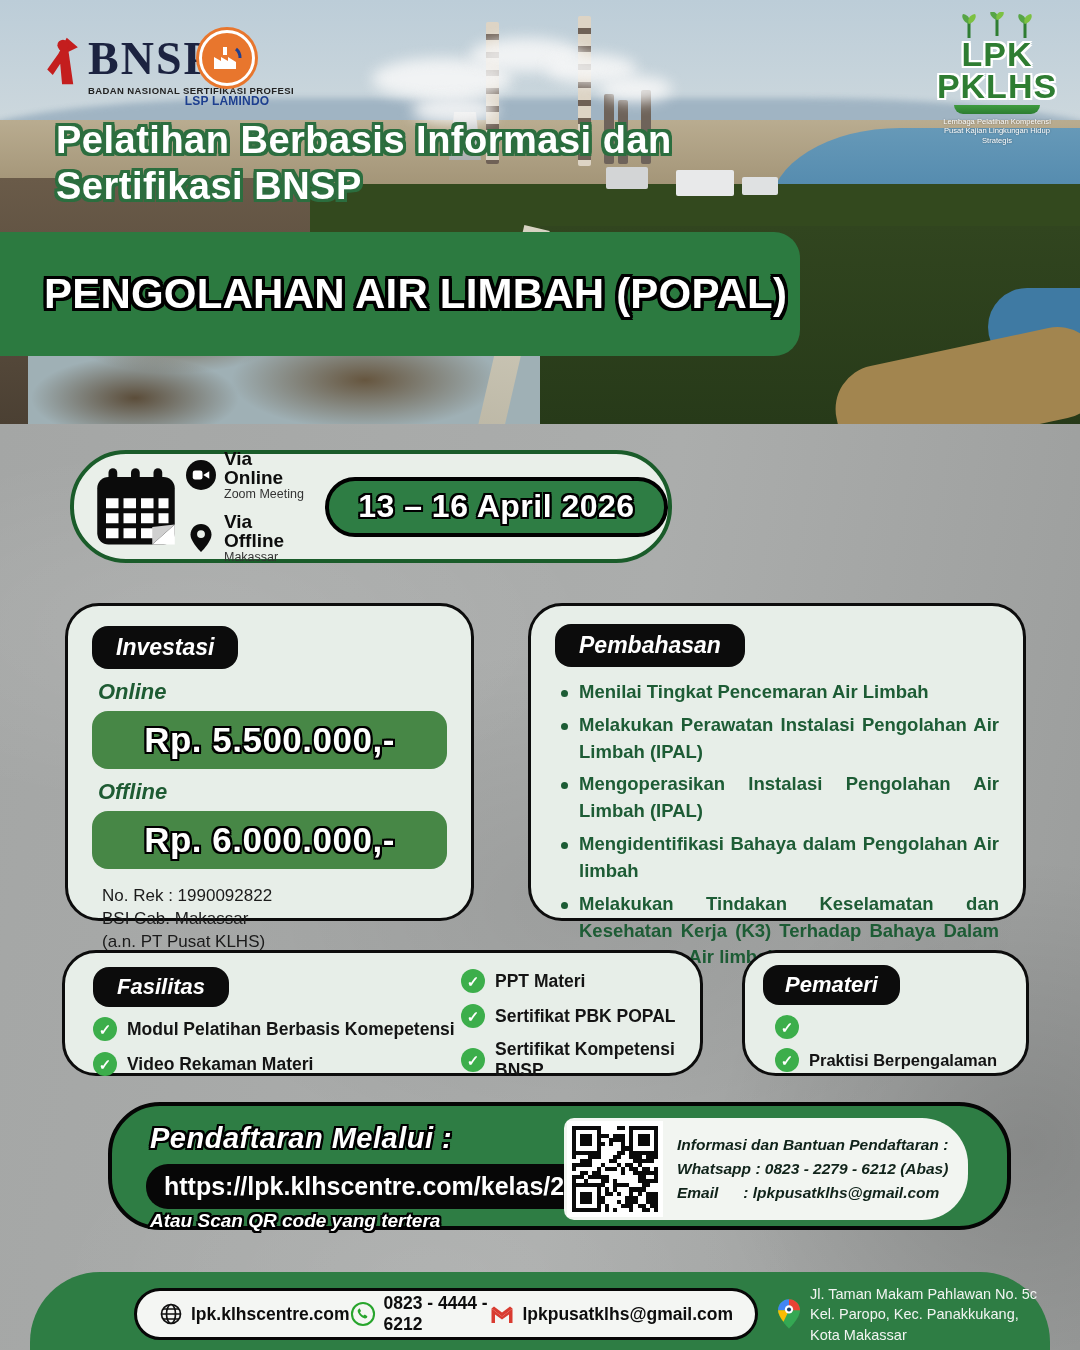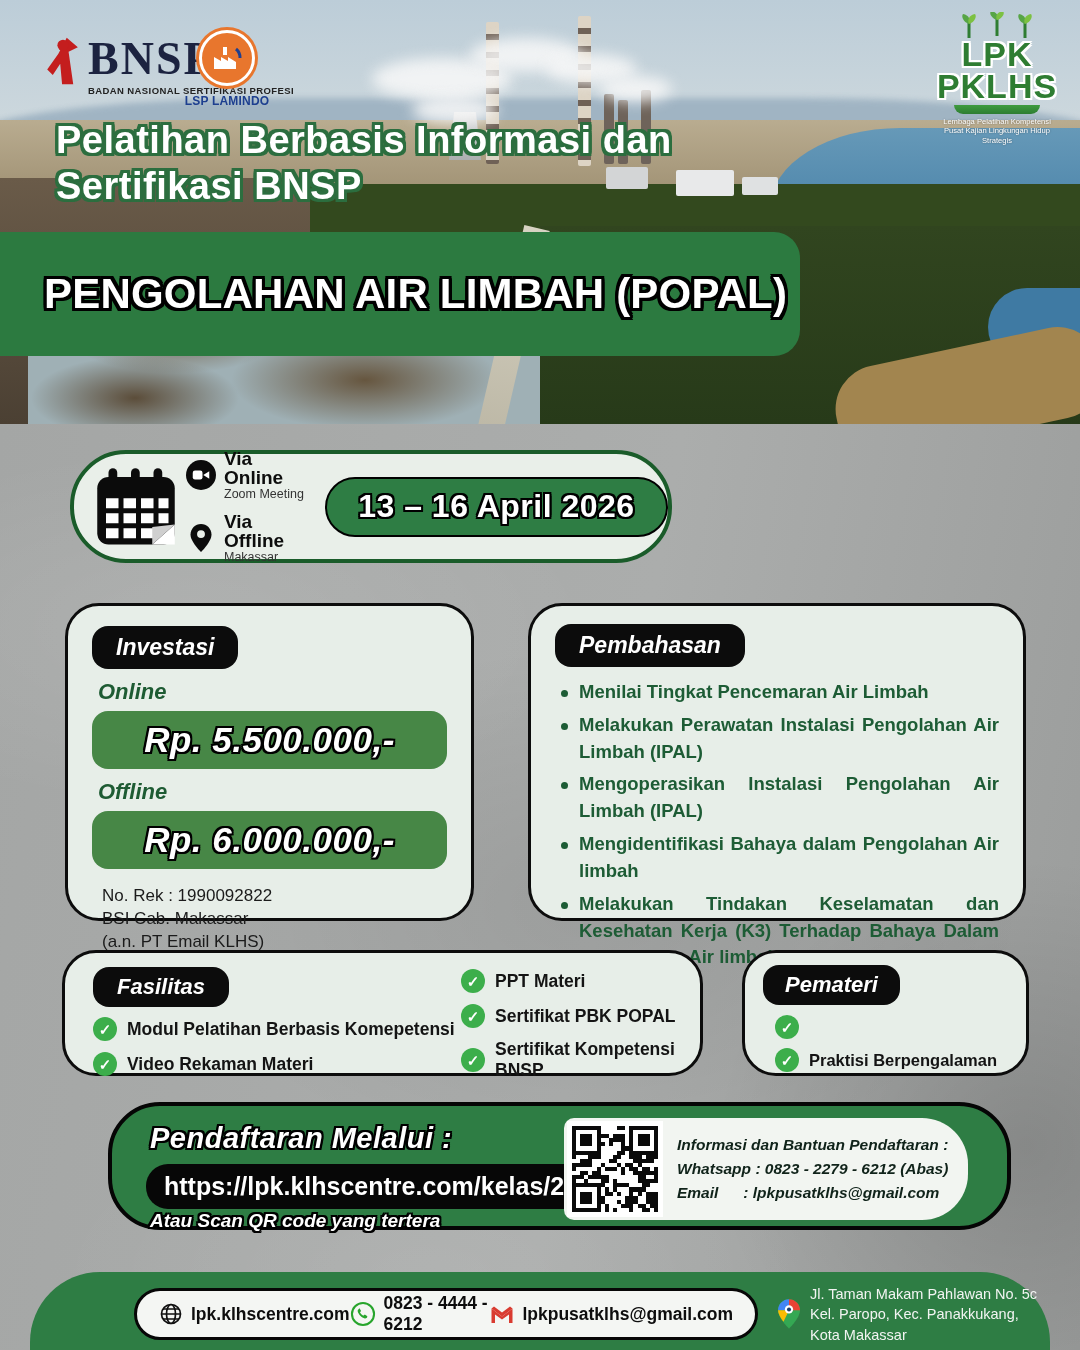"13 – 16 April 2026" .date-pill { border: 2px solid #000000 -> 4px solid #000000 }
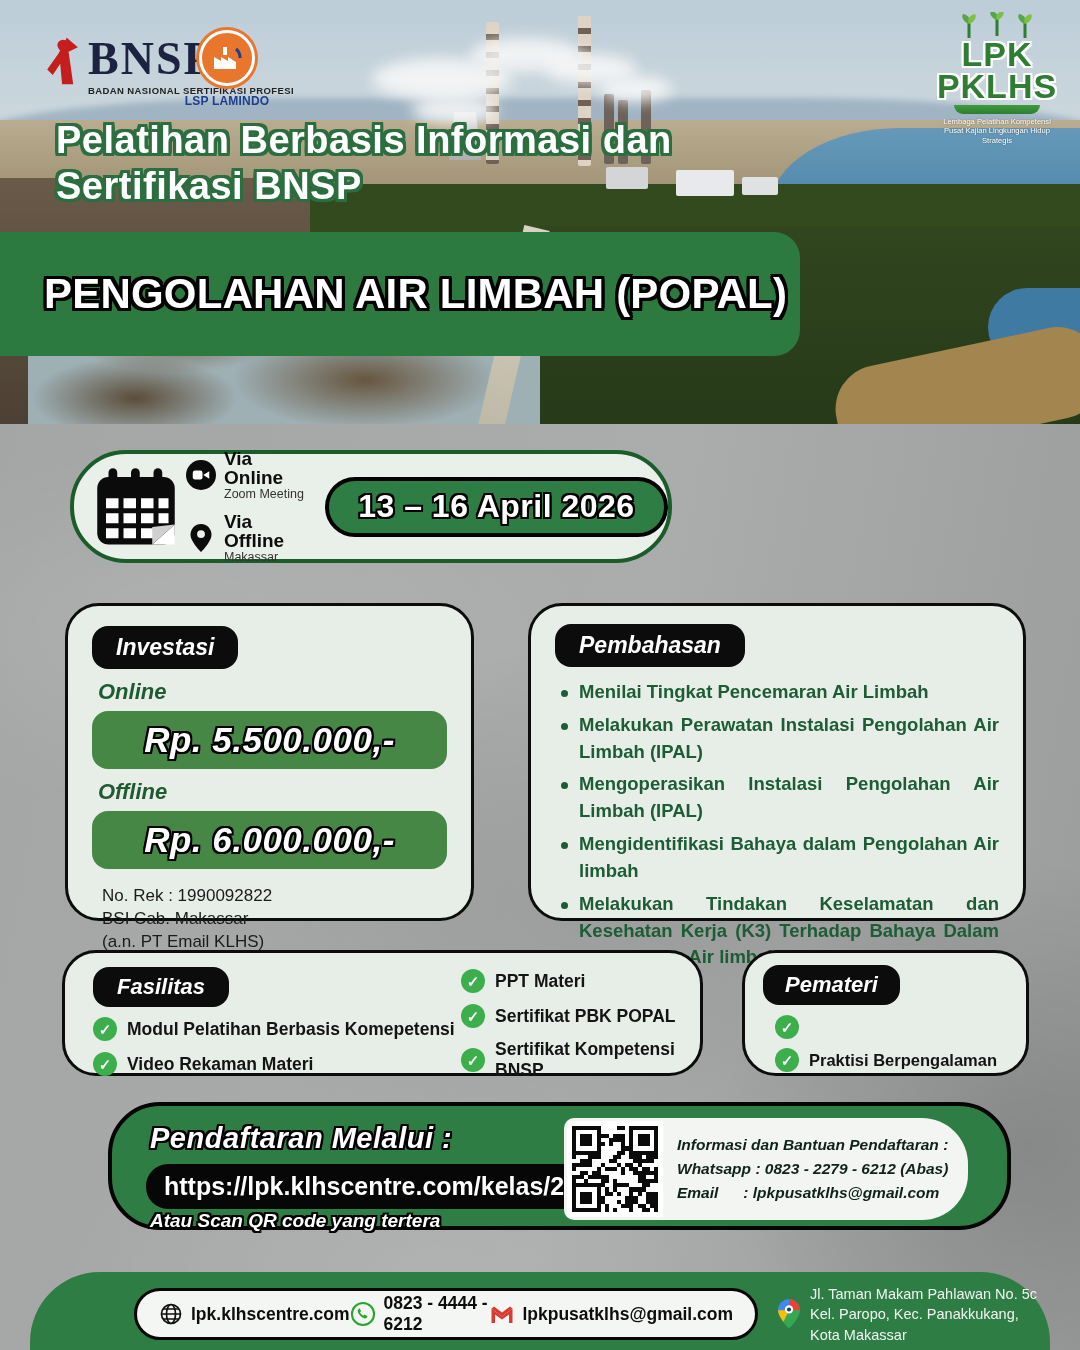"Rp. 5.500.000,-" .price-bar span { font-style: italic -> none }
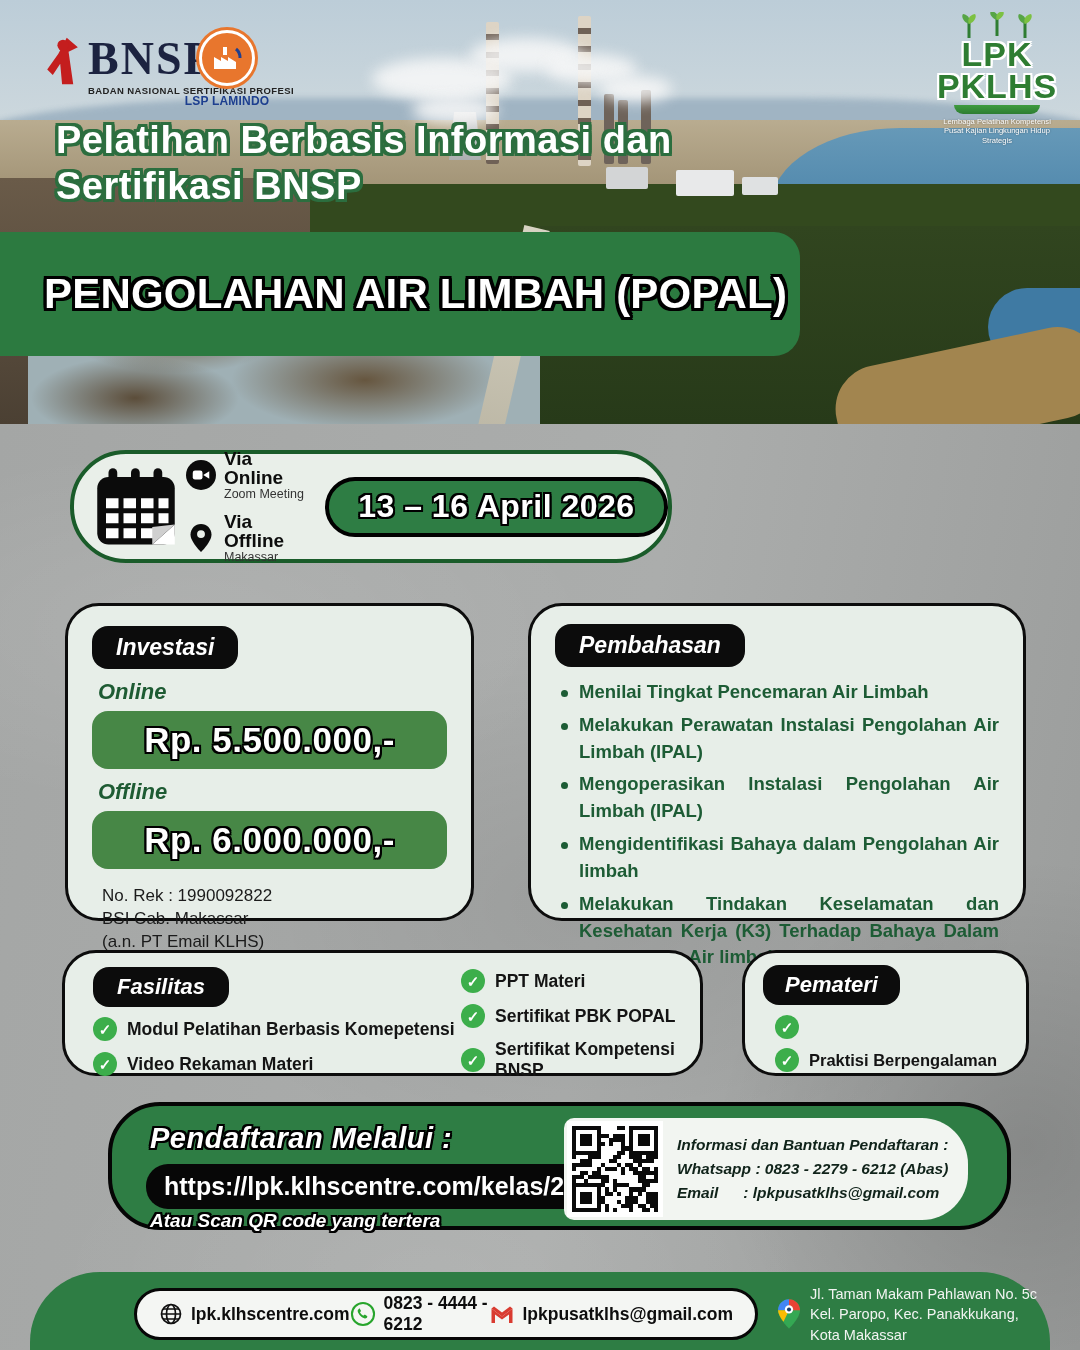"(a.n. PT Email KLHS)" div { text: Email -> Pusat }
